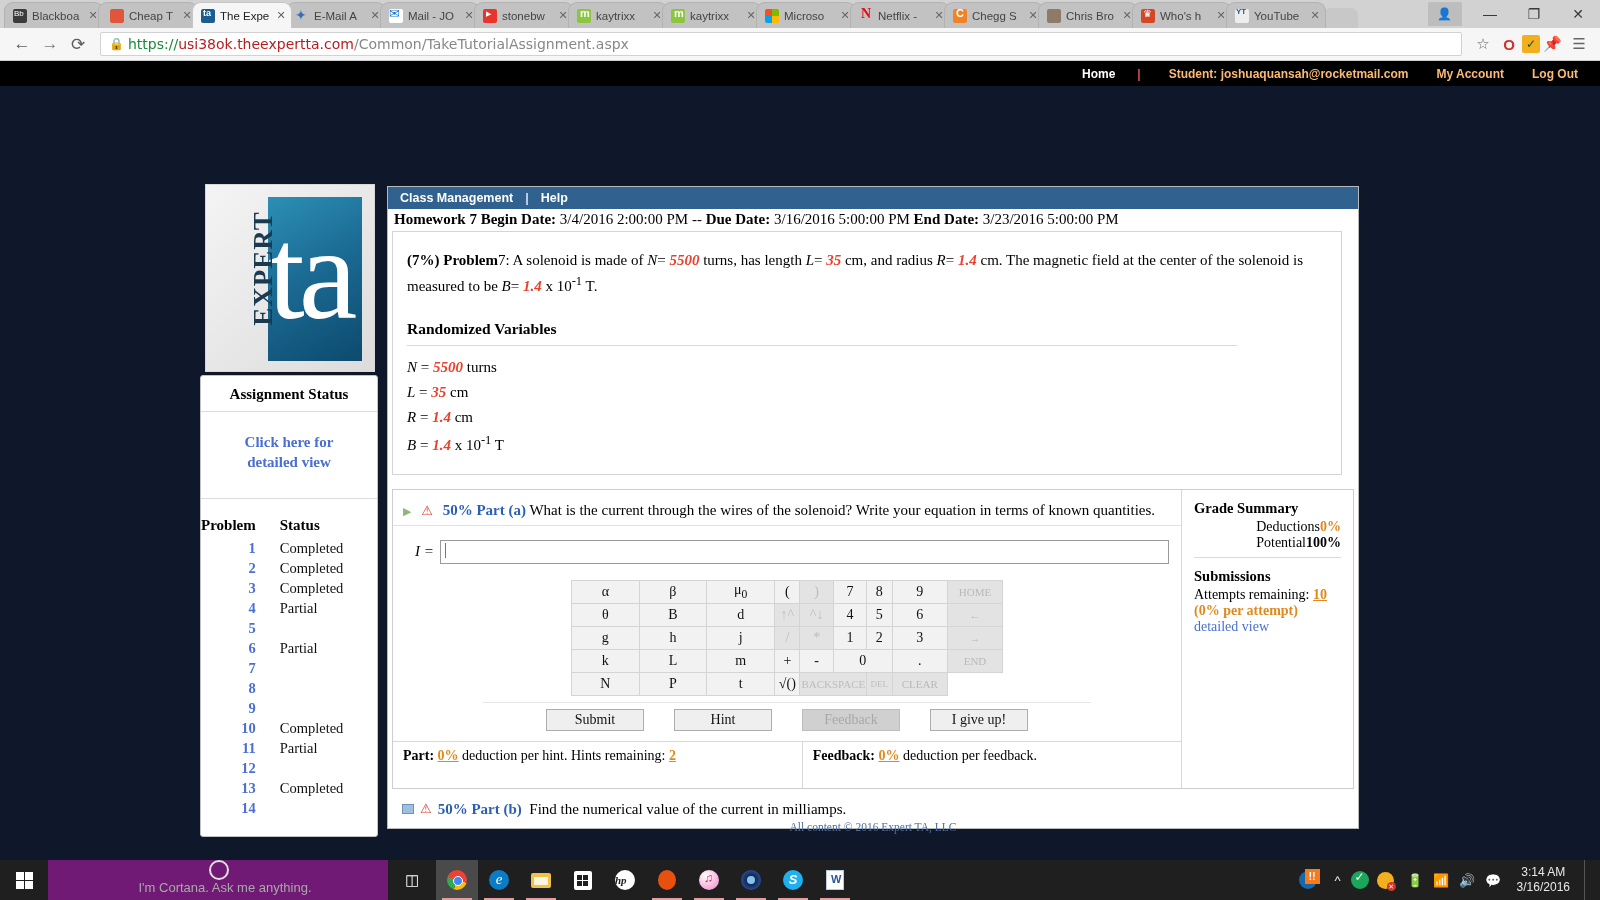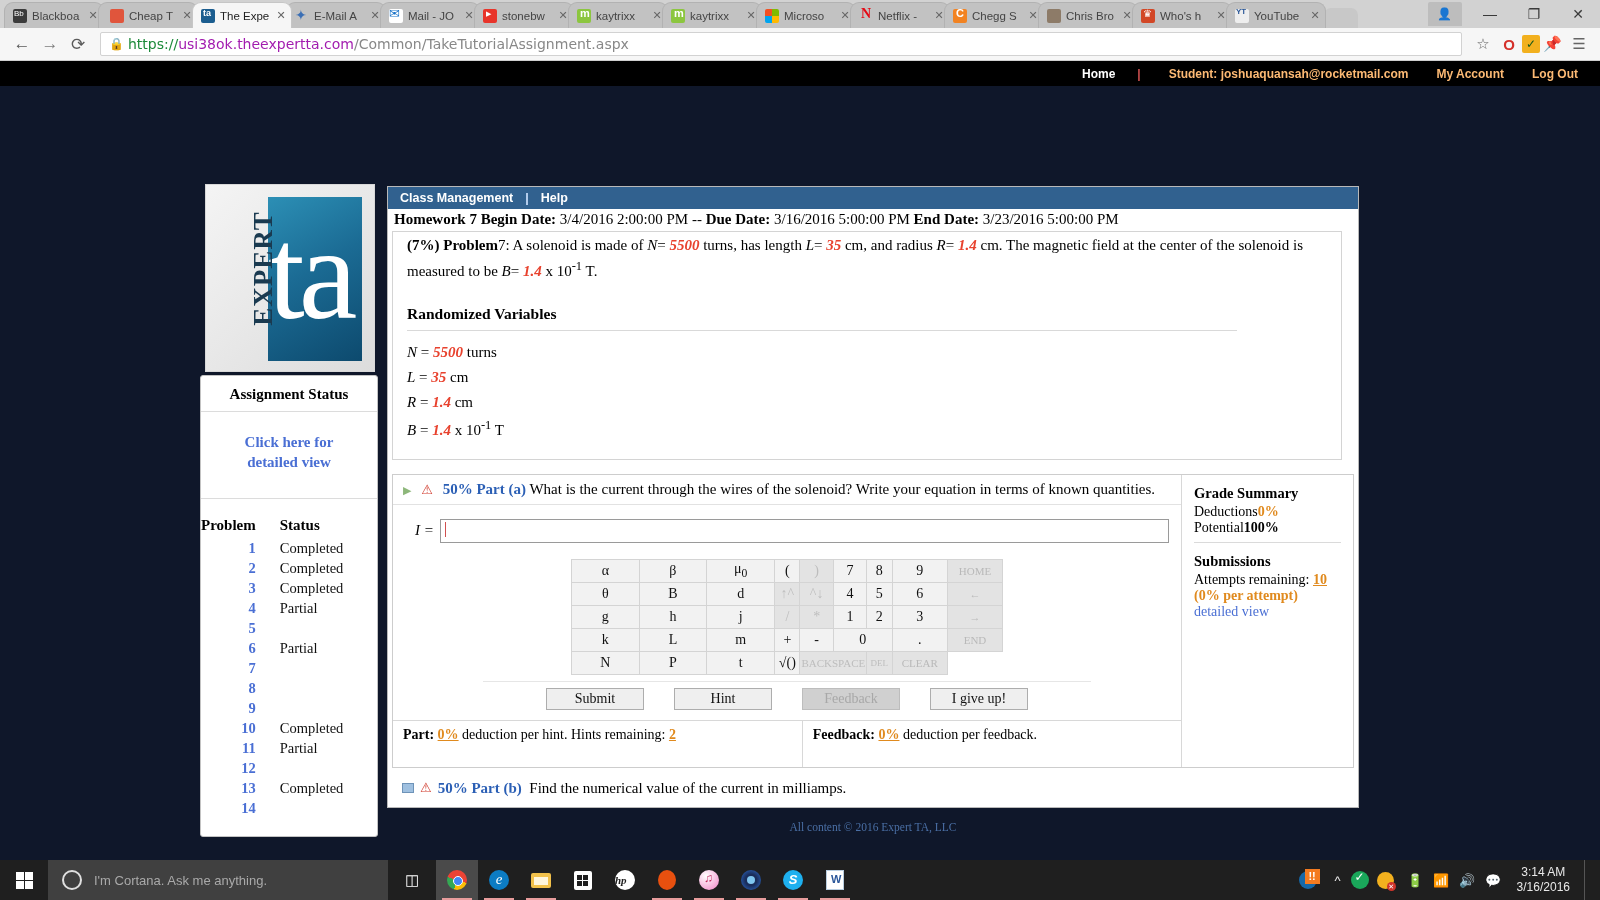"usi38ok.theexpertta.com" .url-host { color: #a21caf -> #b91c1c }
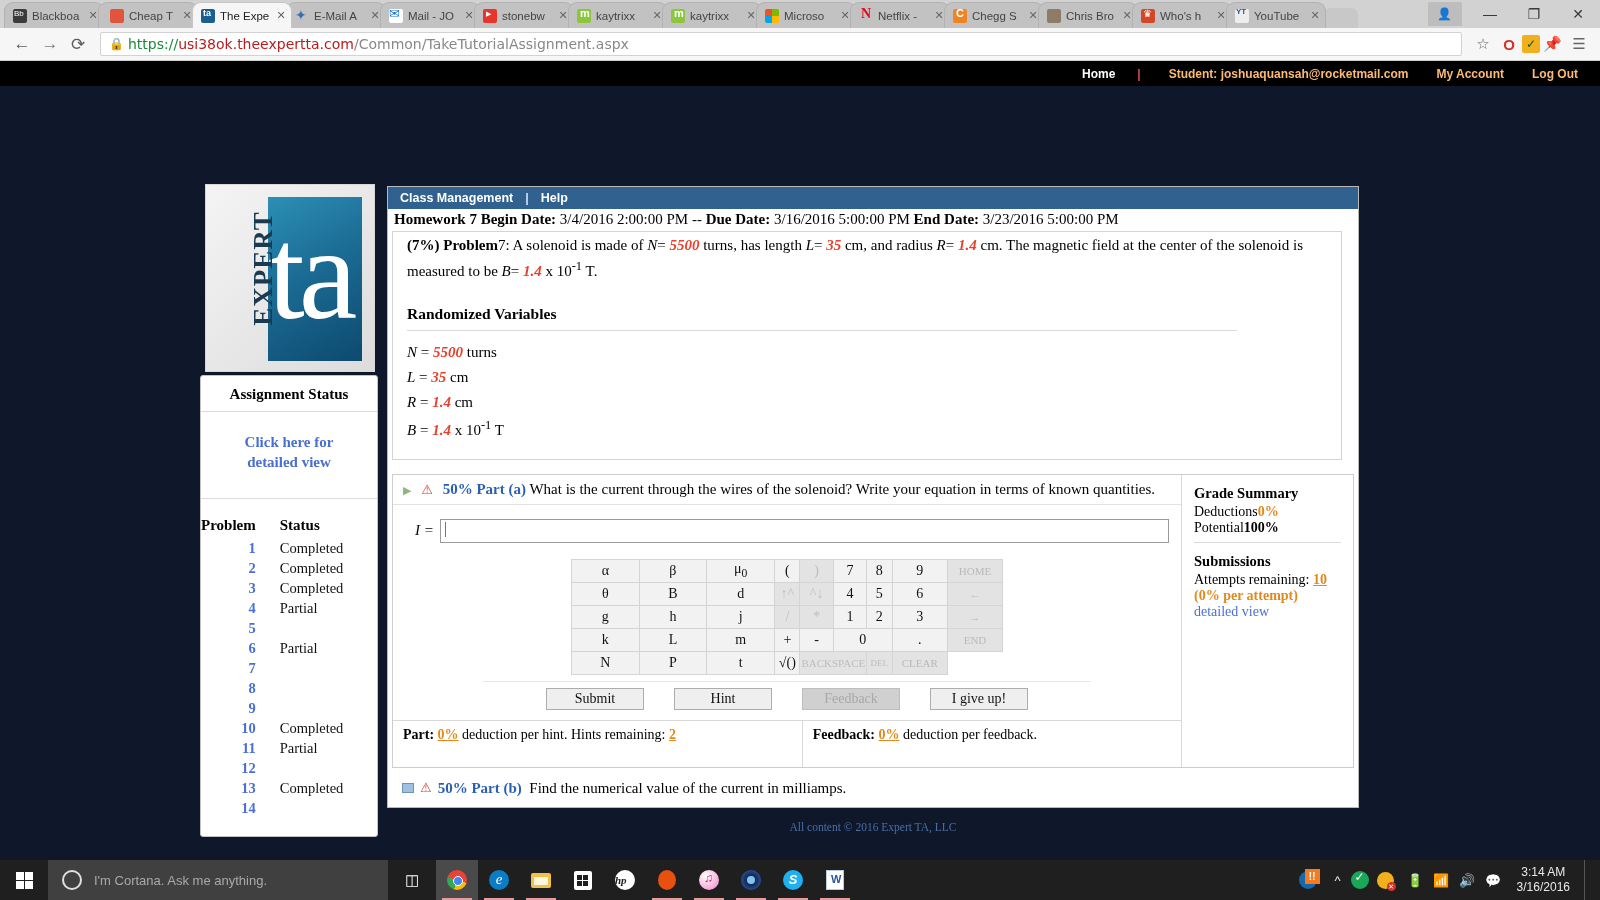"(7%) Problem7: A solenoid is" #problemBox { padding: 2px 14px 14px 14px -> 17px 14px 14px 14px }
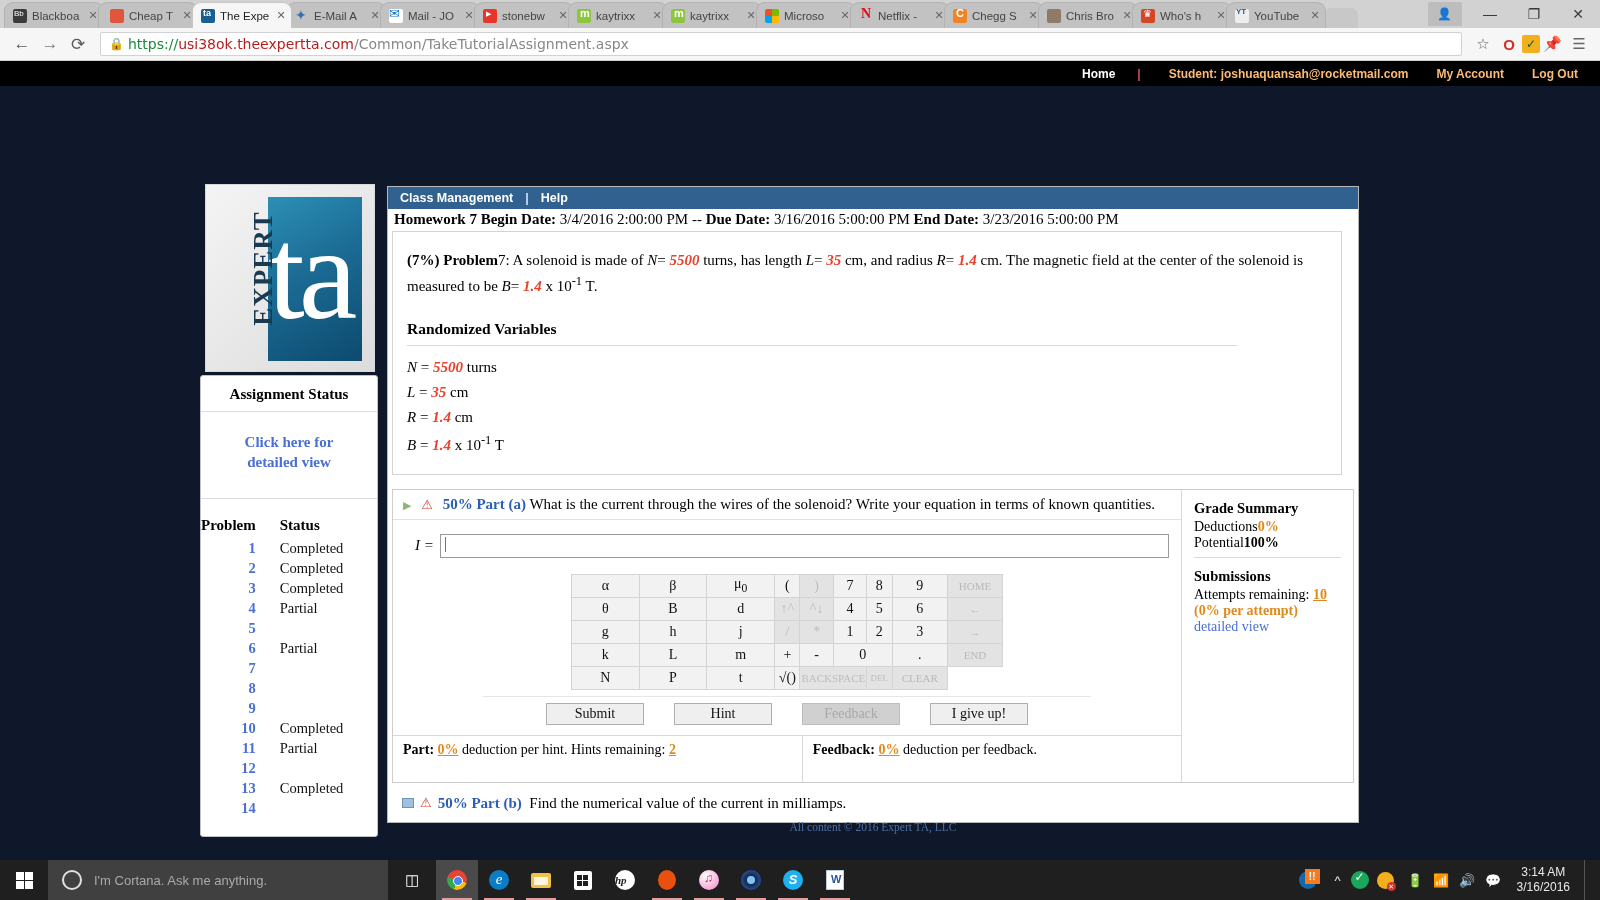"▶ ⚠ 50% Part (a)" #partAleft { margin-top: none -> 6px }
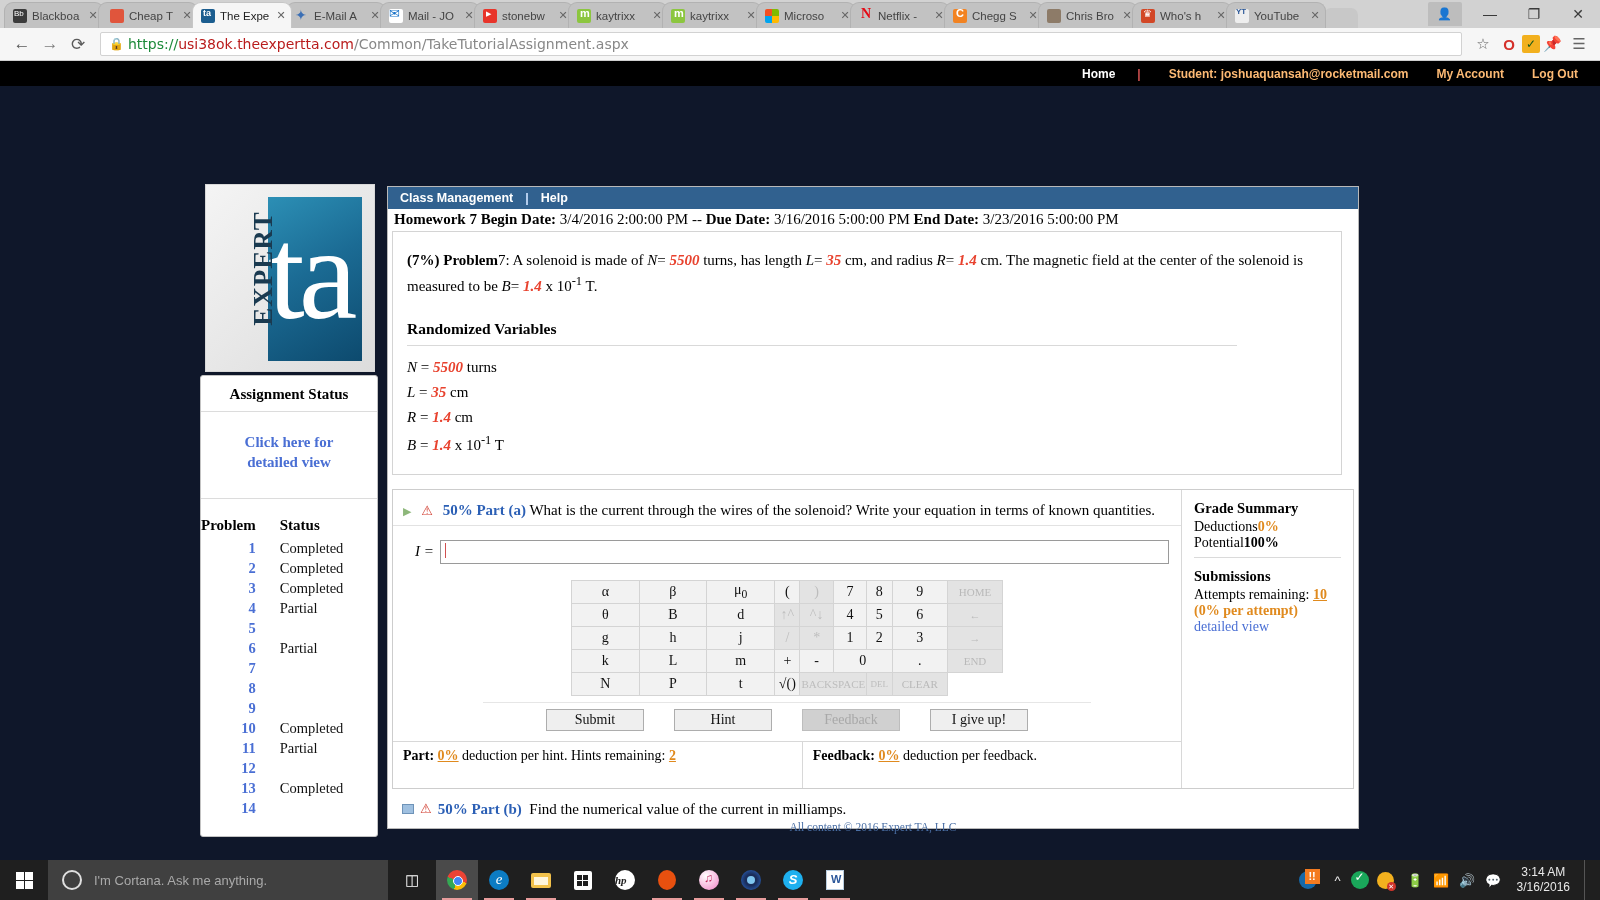"Deductions" .grow { justify-content: flex-start -> flex-end; margin-left: none -> 43px }
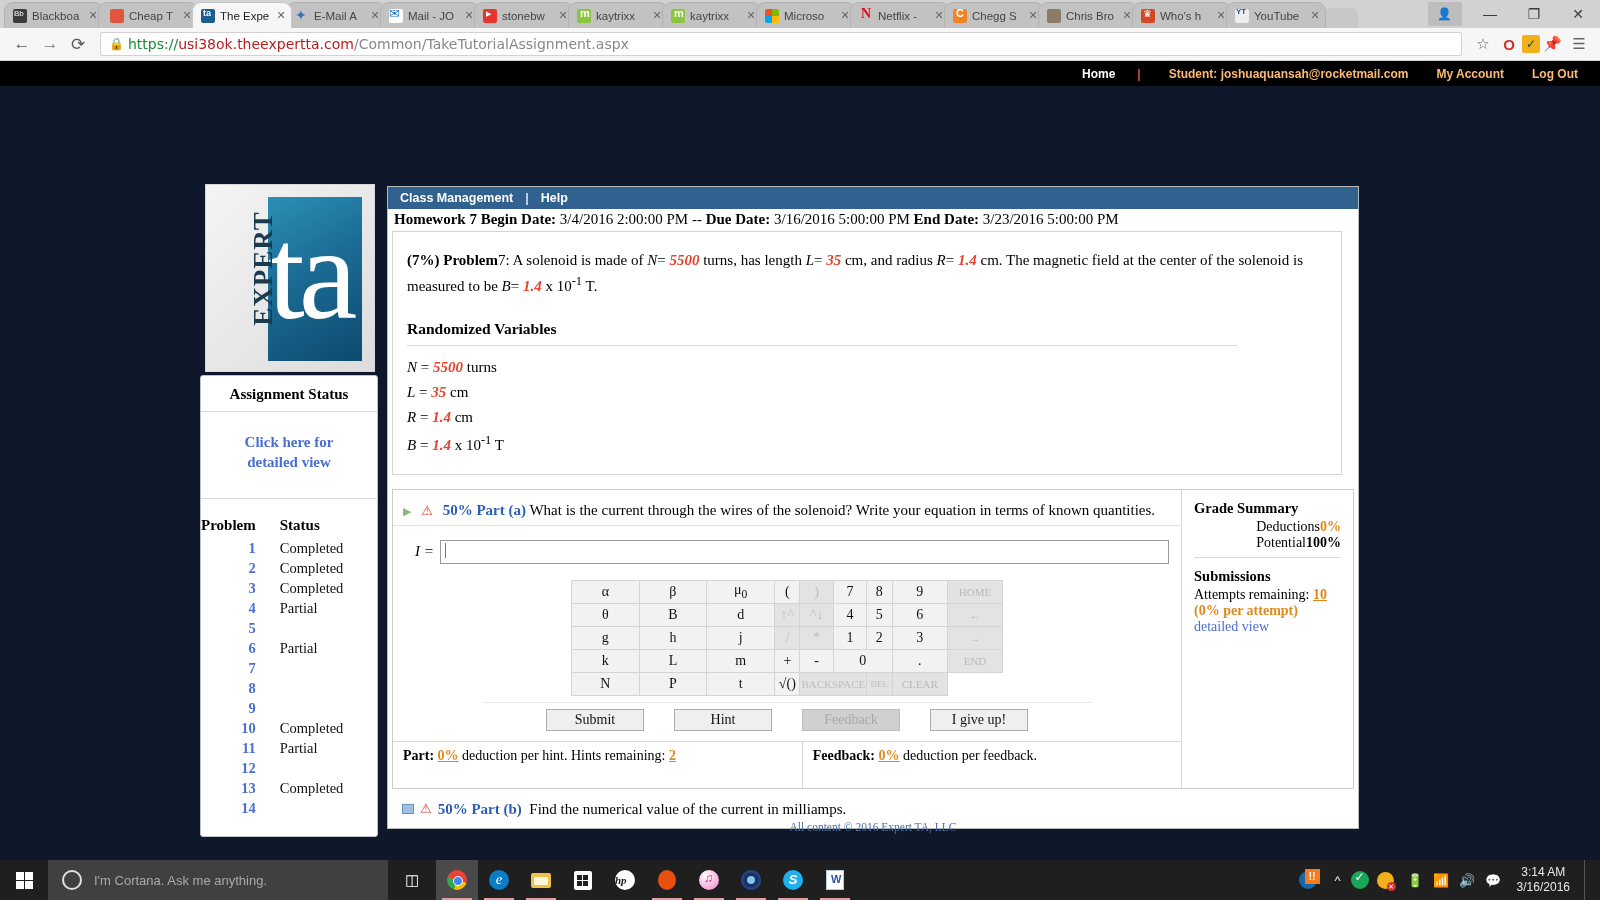"I'm Cortana. Ask me anything." #cortana { background: #404040 -> #701a75; flex-direction: none -> column }
